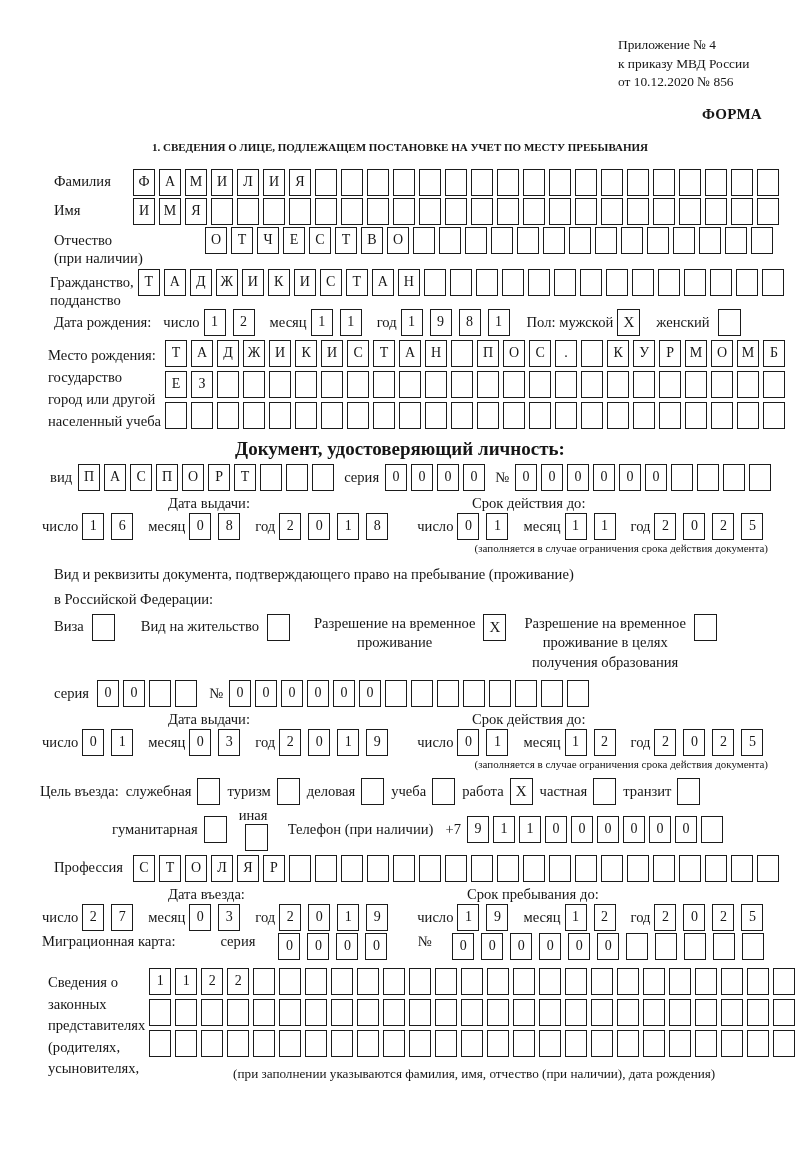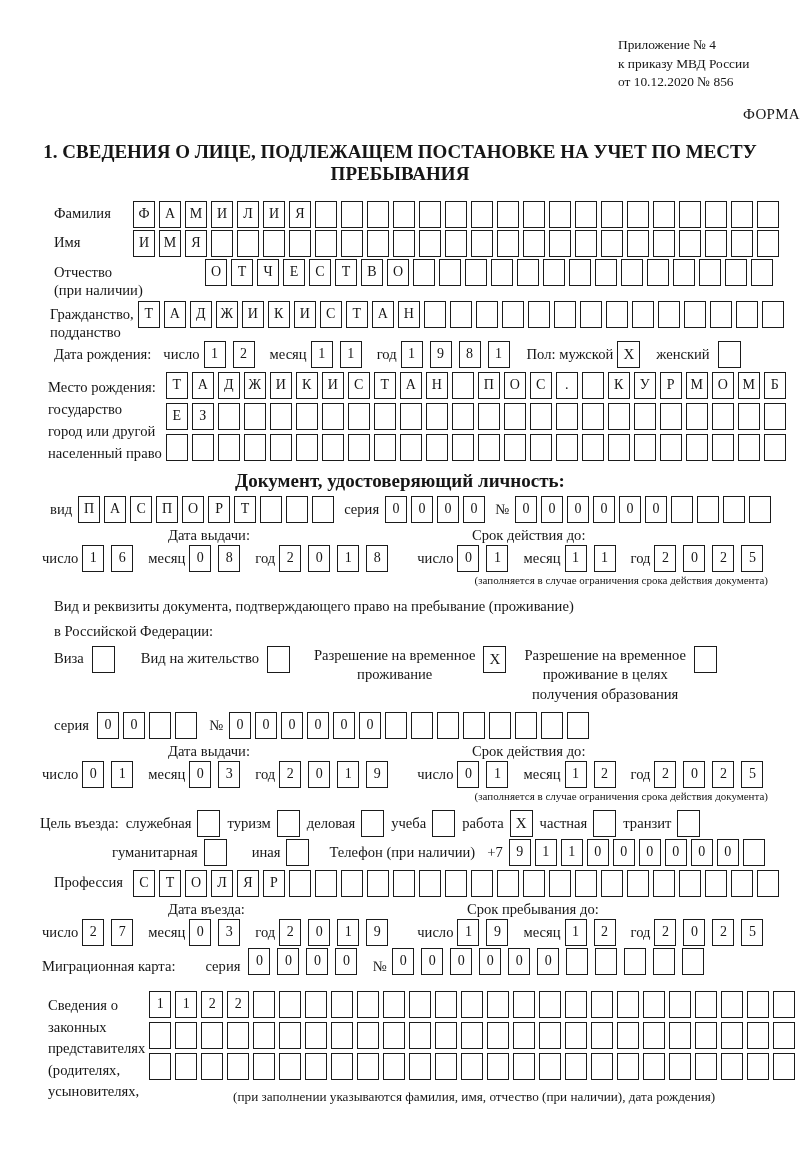"ФОРМА" .forma { font-weight: normal -> bold; padding-right: none -> 38px }
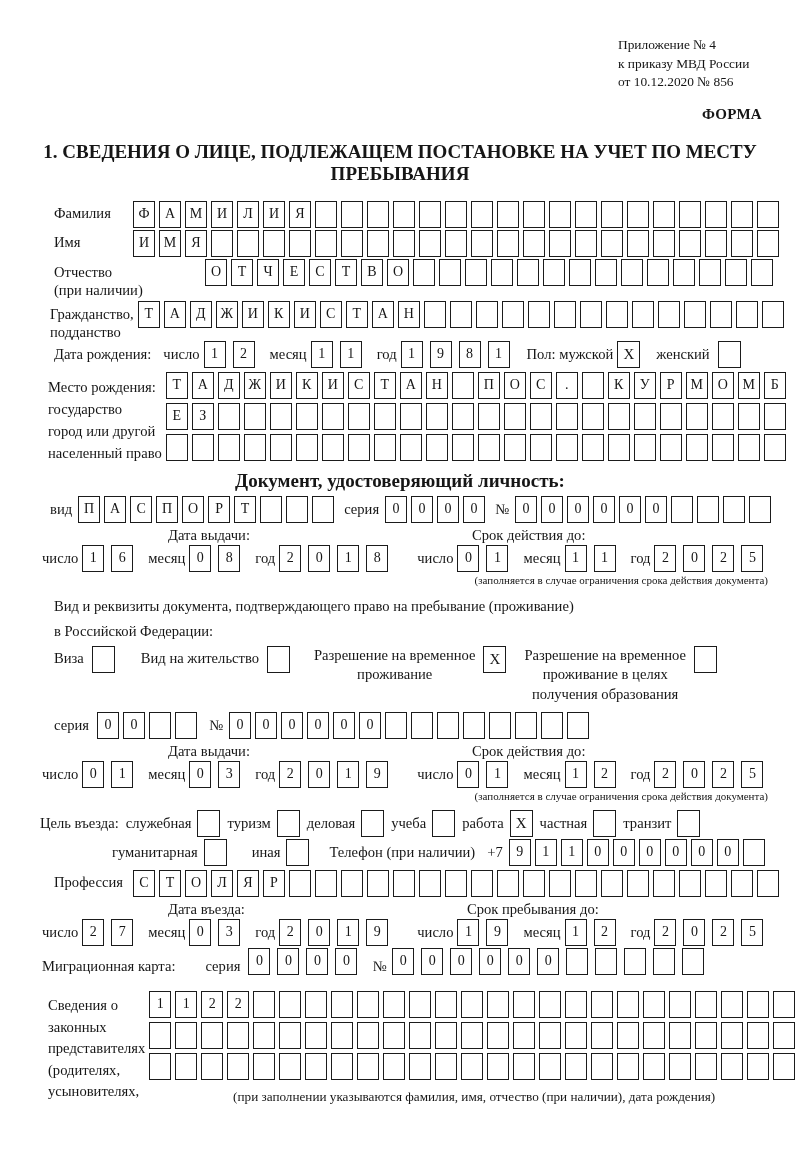"1. СВЕДЕНИЯ О ЛИЦЕ, ПОДЛЕЖАЩЕМ" .sec-heading { font-size: 19px -> 11px }
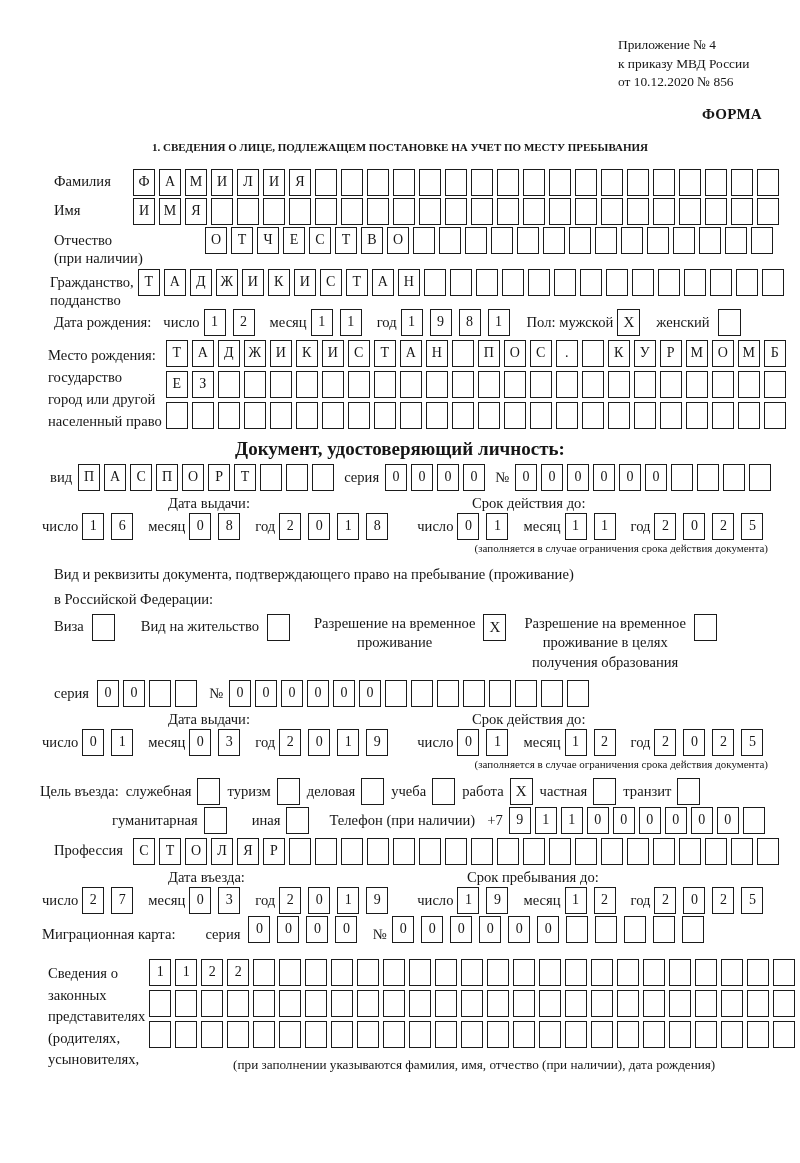"населенный право" div { text: право -> учеба }
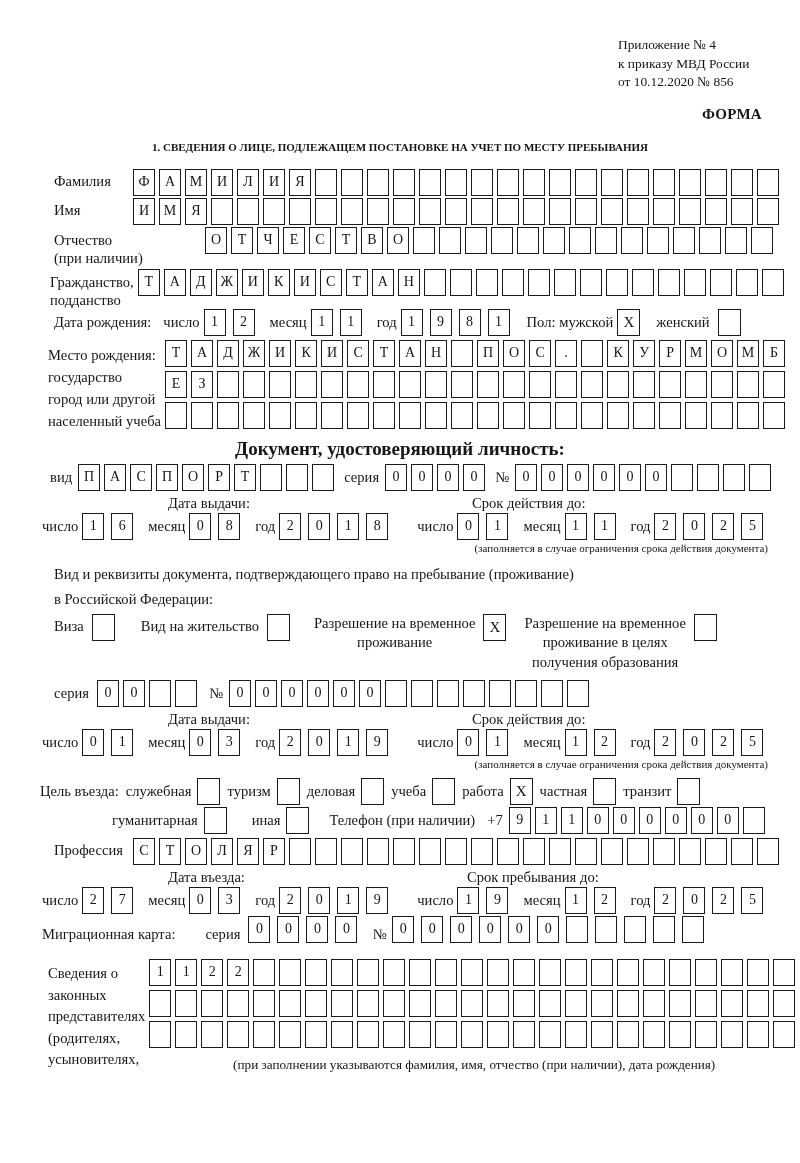"иная" .prow2 .popt.p2 { flex-direction: none -> column; margin-left: 25px -> 12px }
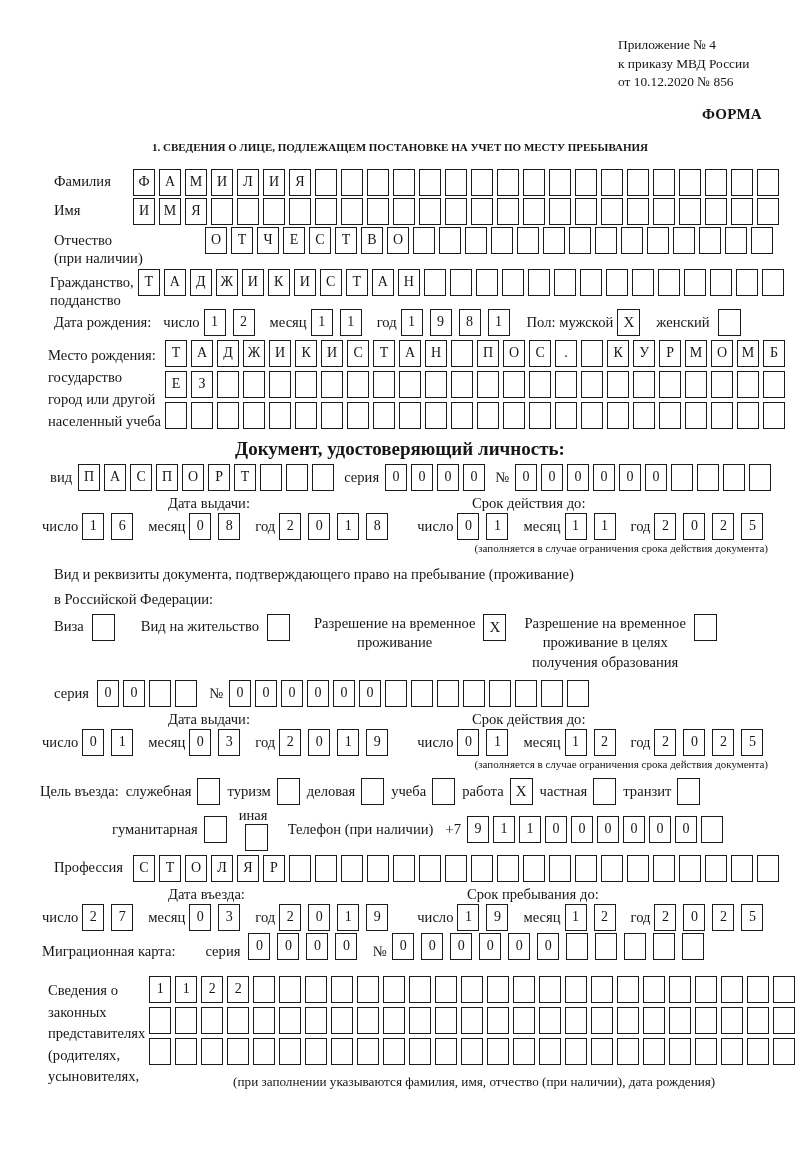"Миграционная карта:" .migrow { align-items: flex-end -> flex-start; gap: none -> 15px; margin: 2px 0 16px 42px -> 2px 0 8px 42px }
